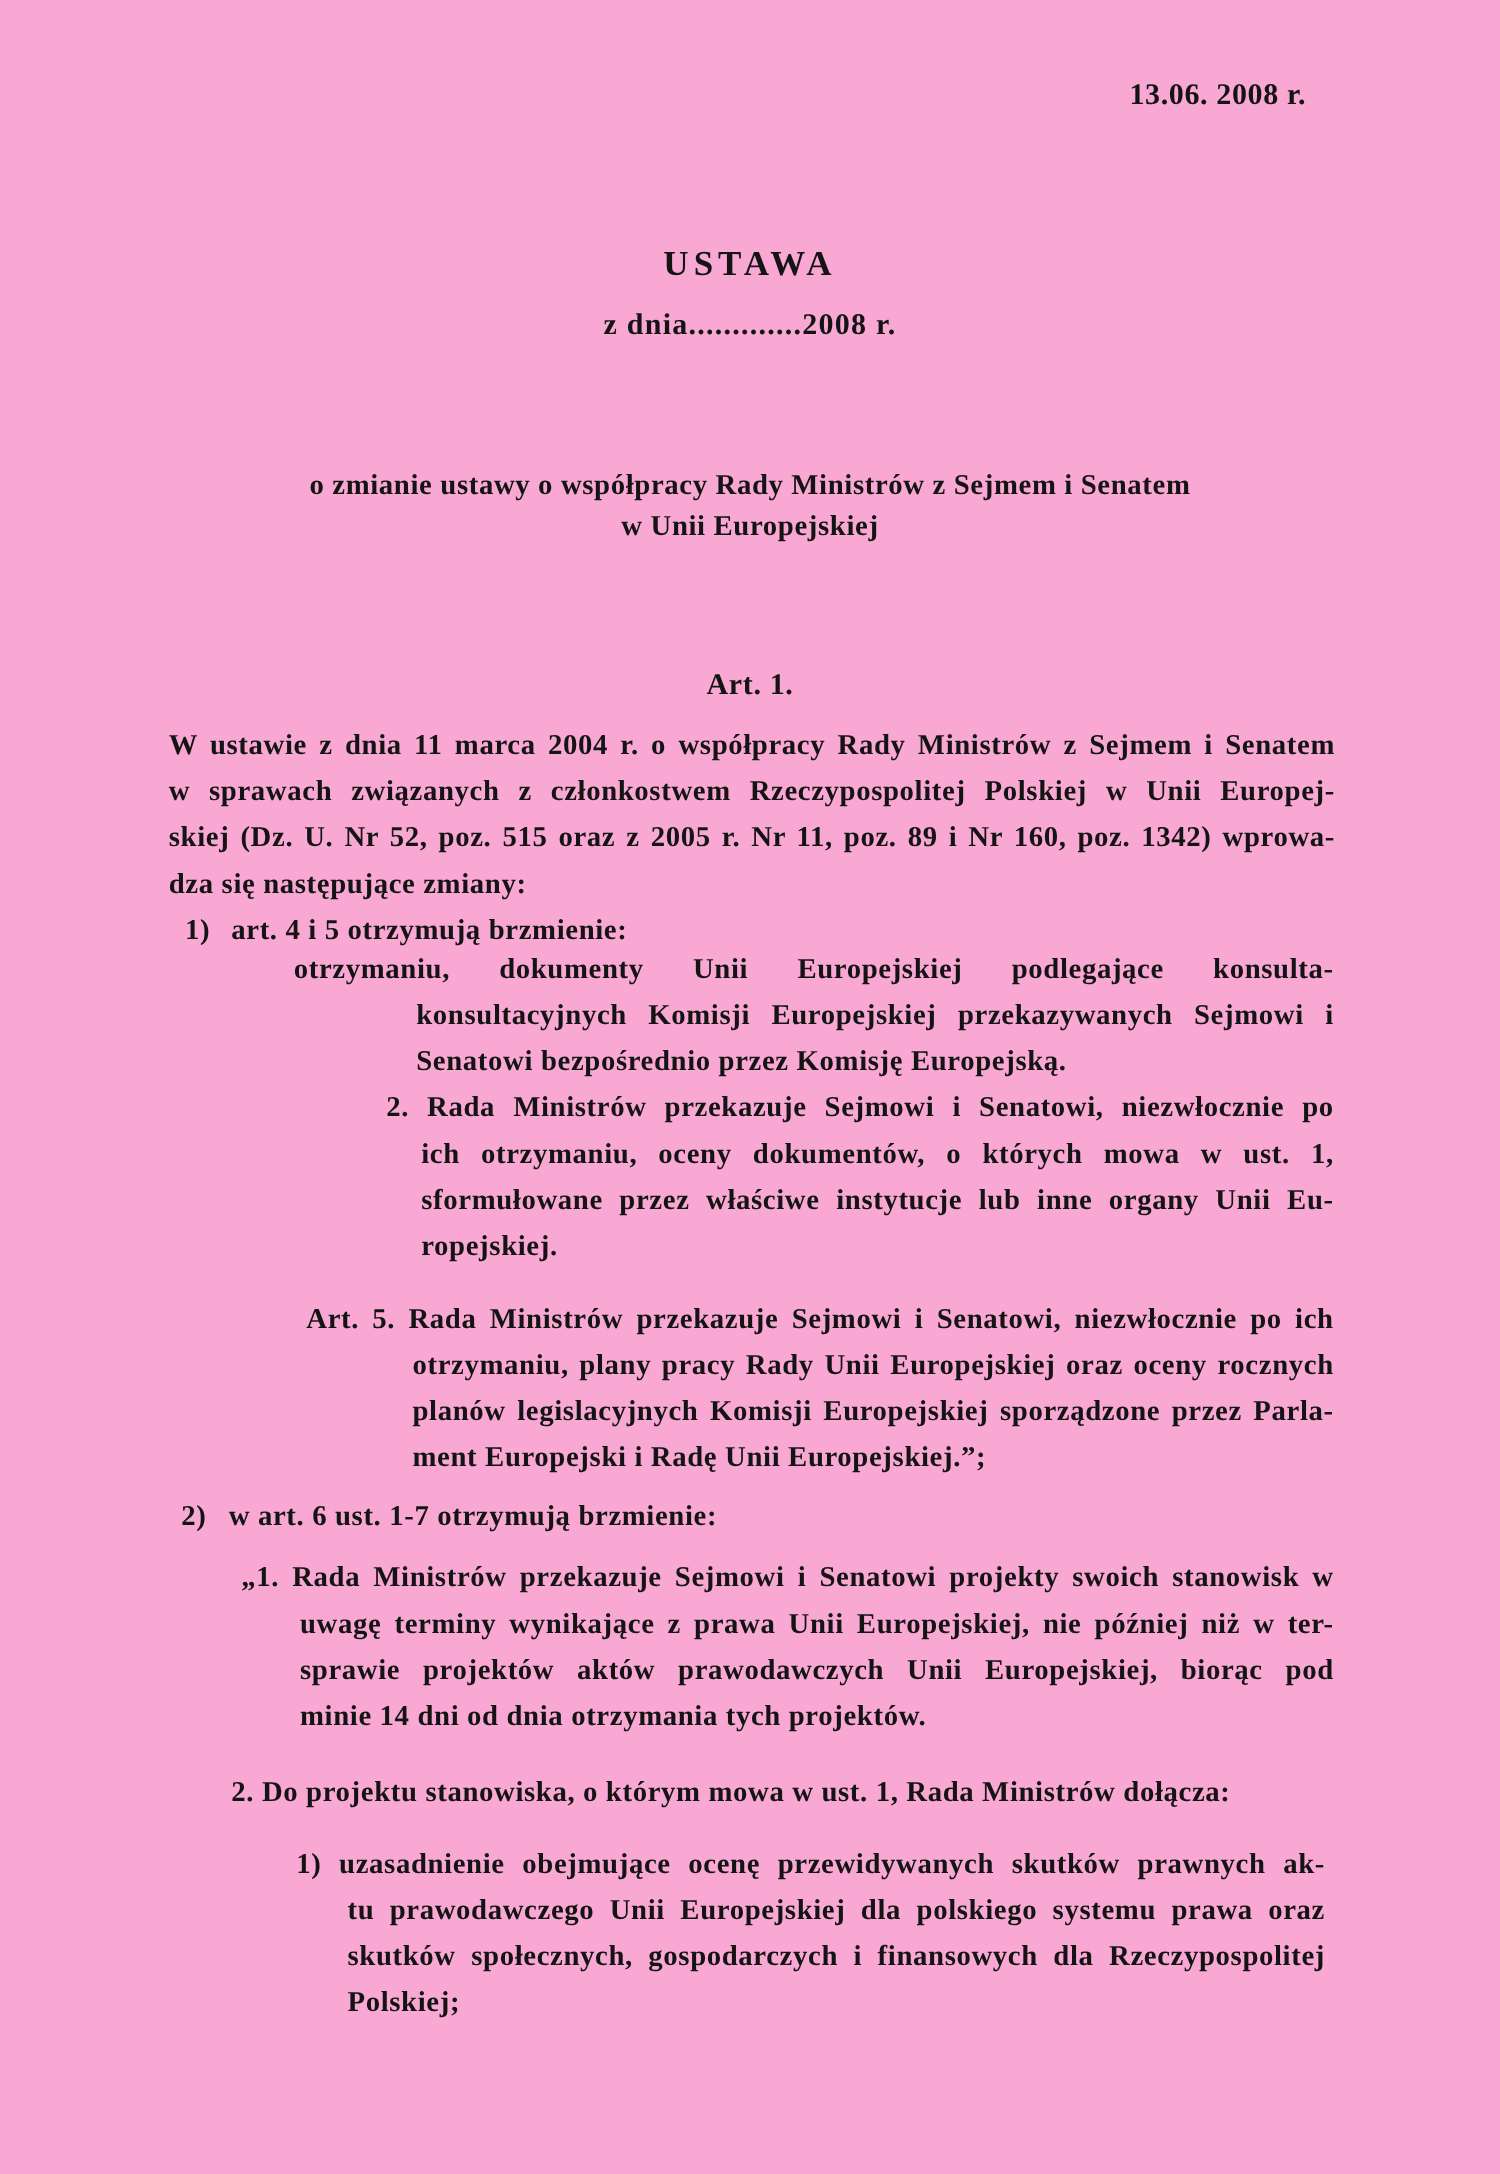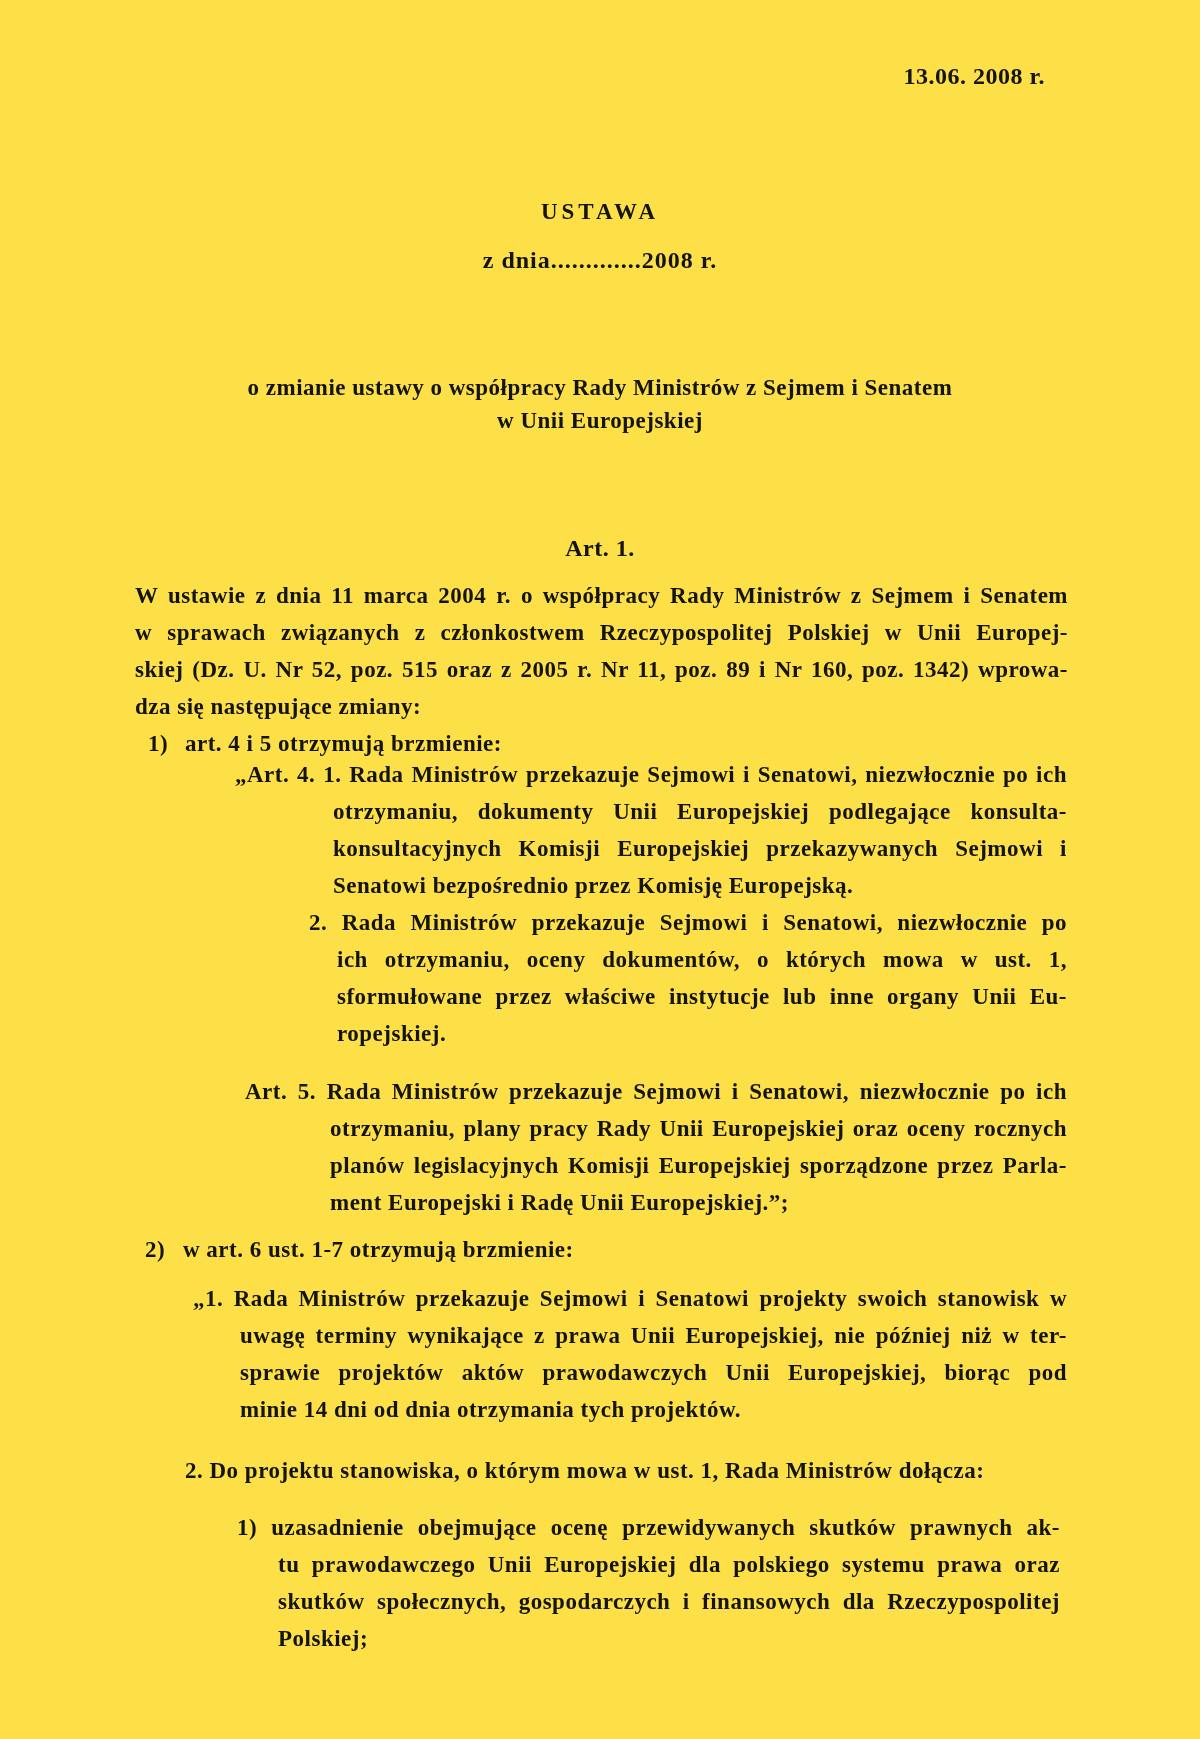"13.06. 2008 r." .page { background: #fde047 -> #f9a8d4 }
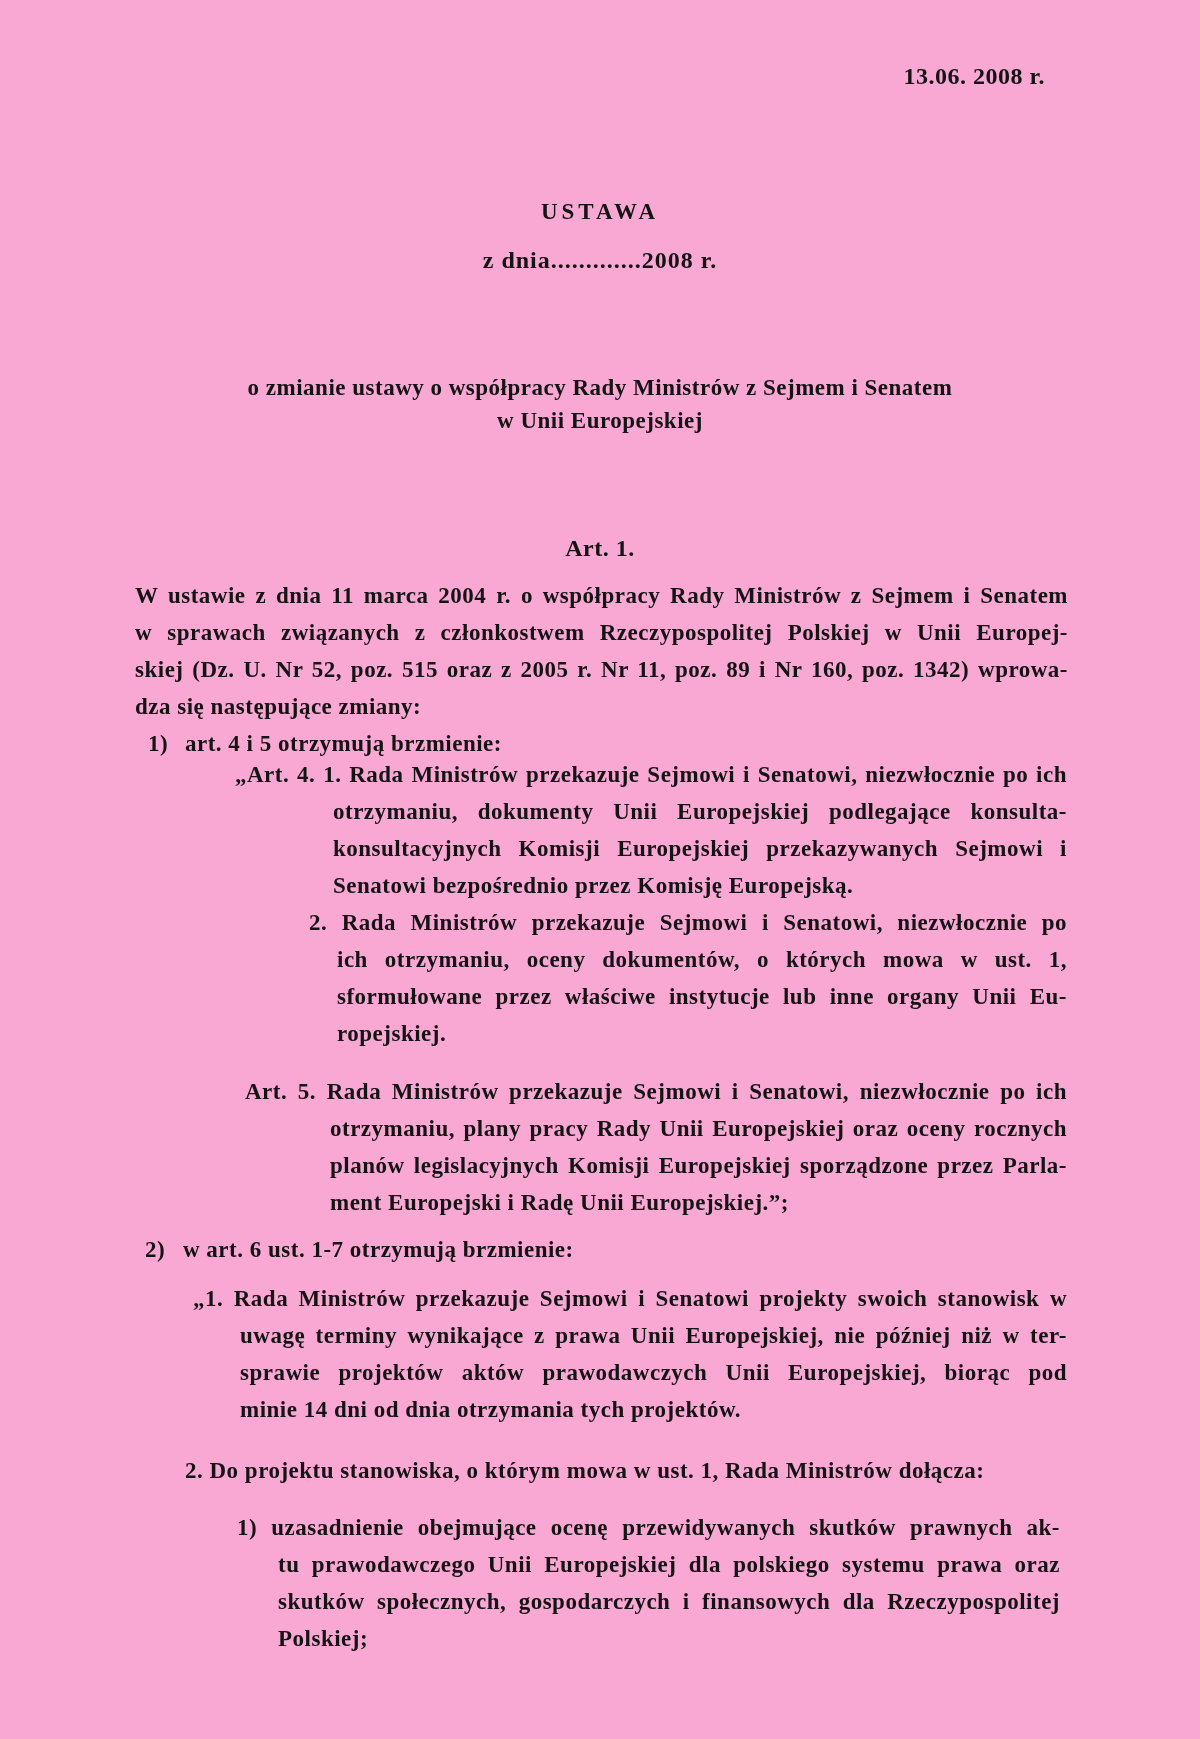"USTAWA" .title { font-size: 23px -> 28px }
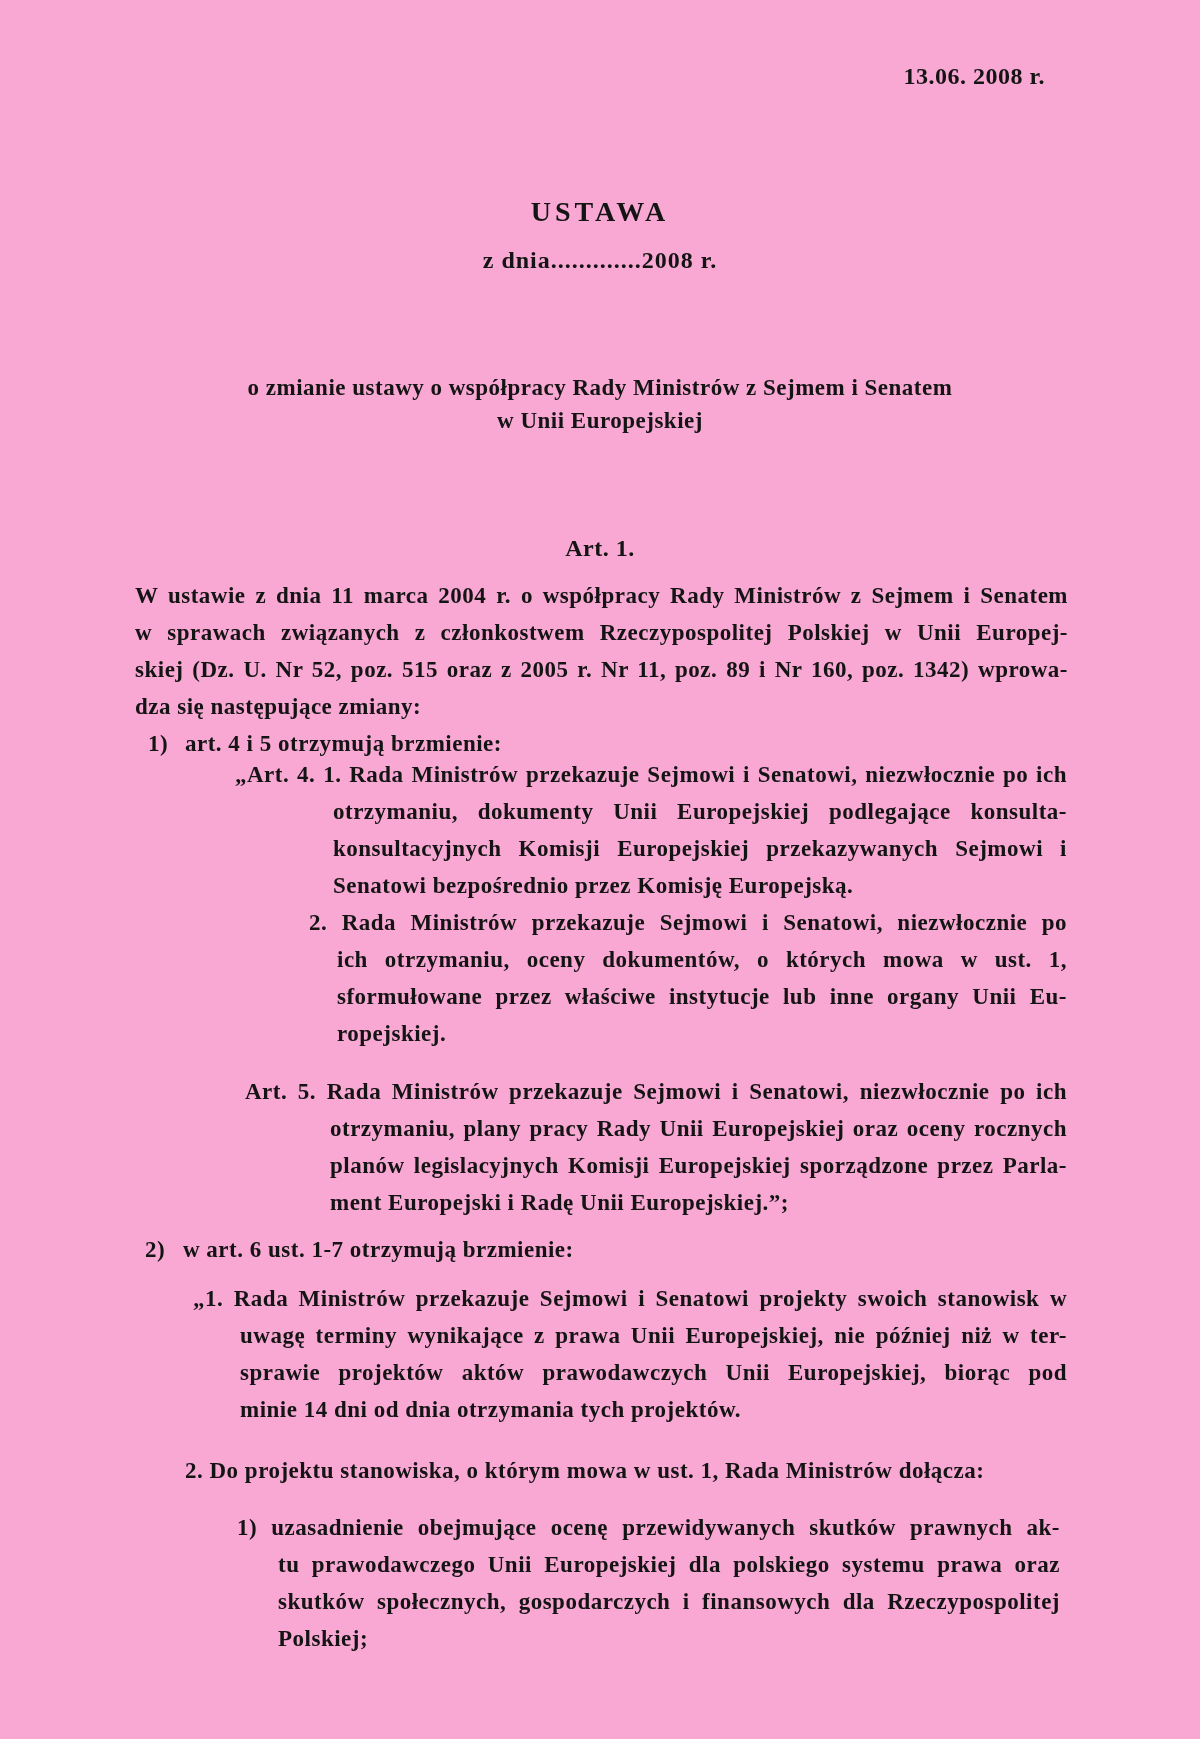"„Art. 4. 1. Rada Ministrów" div.line { html: <div>„Art. 4. 1. Rada Ministrów przekazuje Sejmowi i Senatowi, niezwłocznie po ich</div> -> none }
